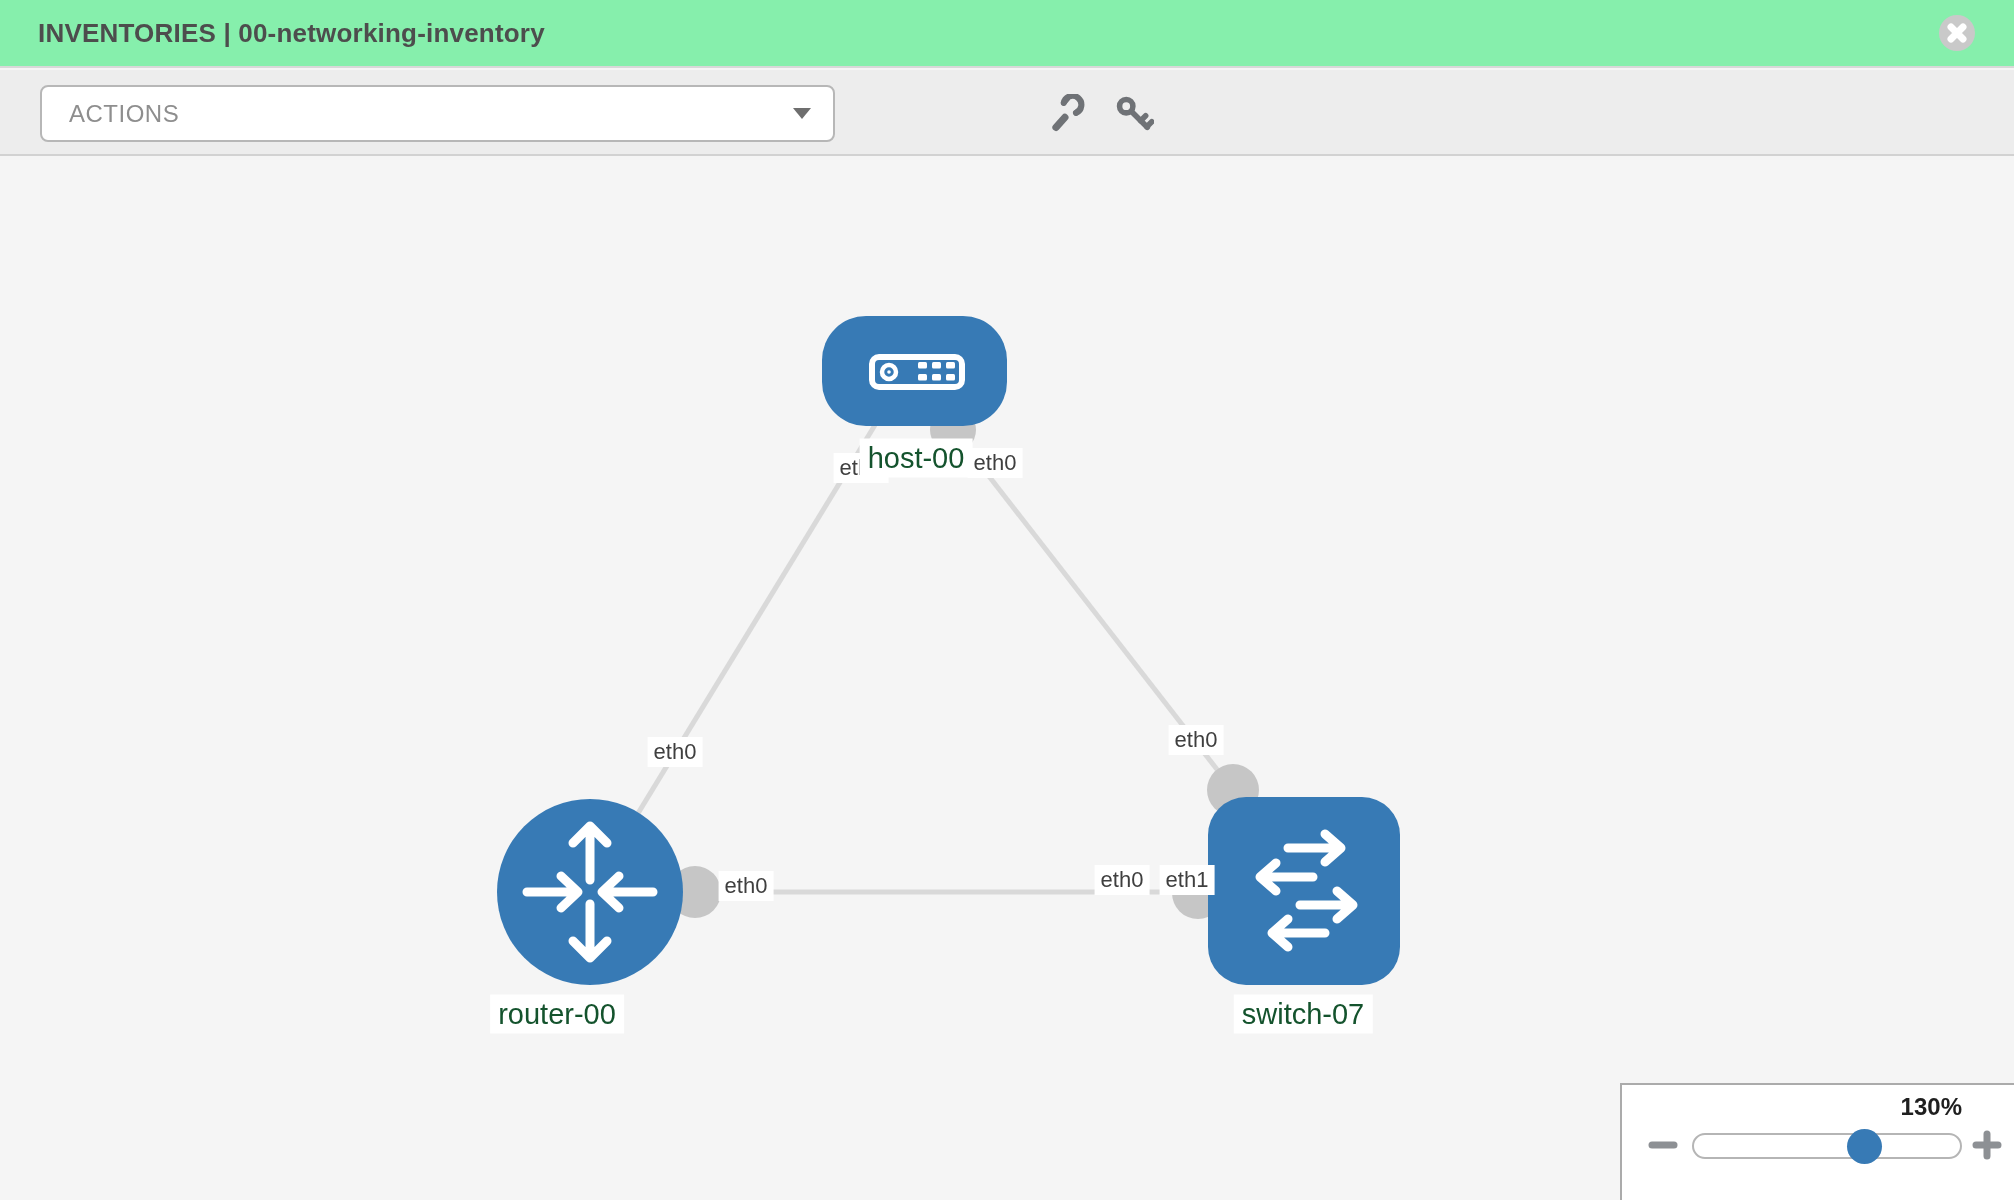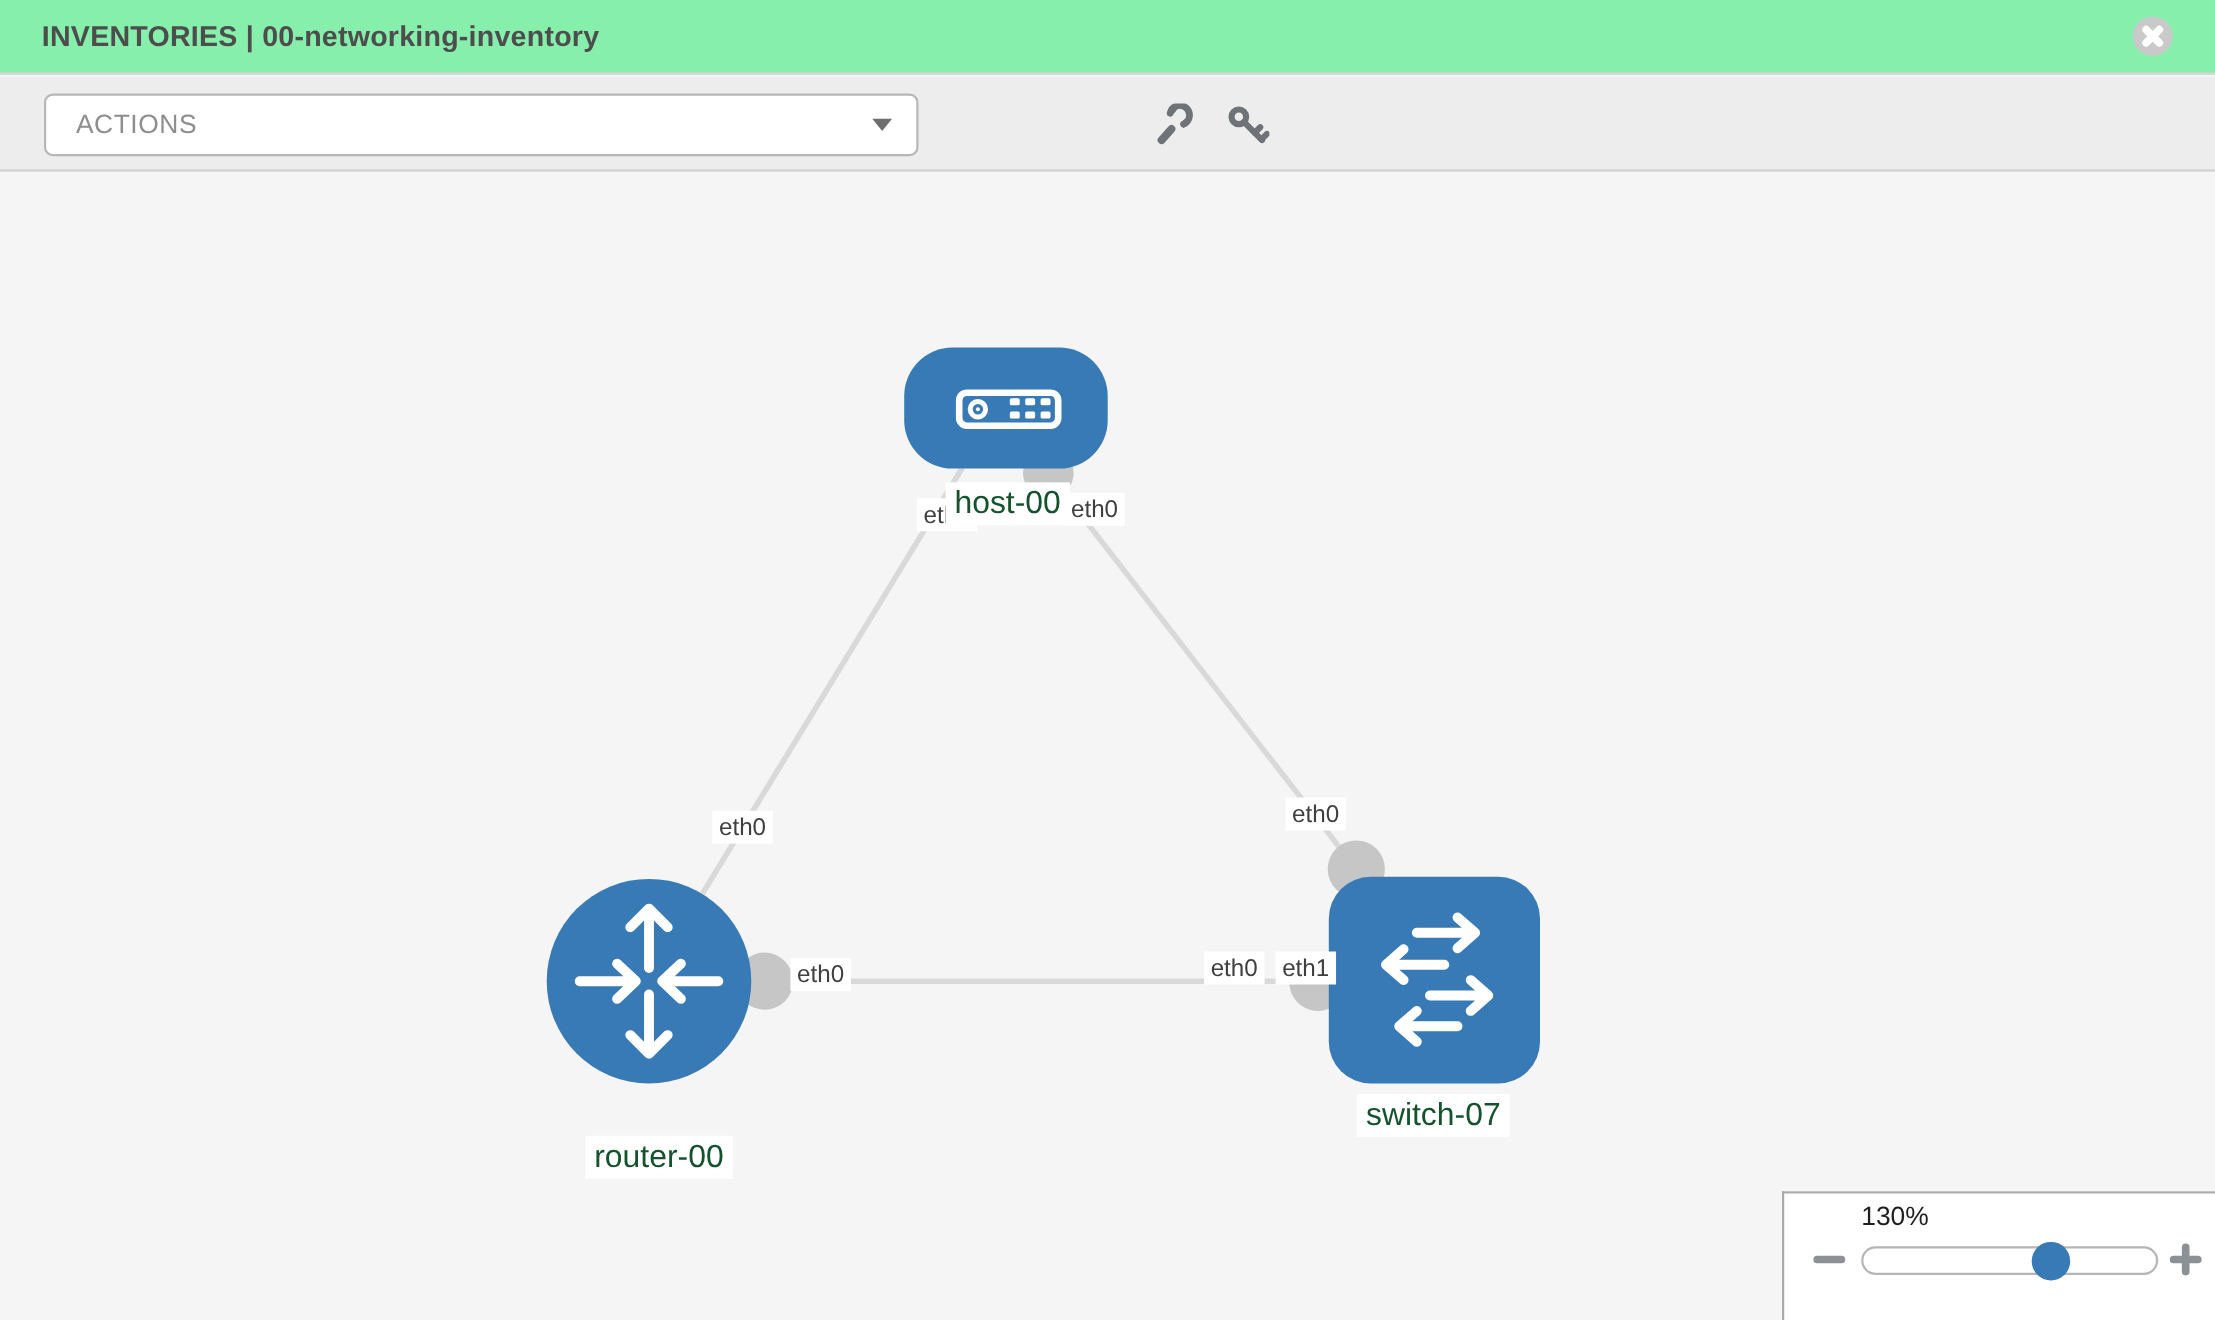"router-00" div.node-label { left: 599px -> 557px; margin-top: 38px -> none }
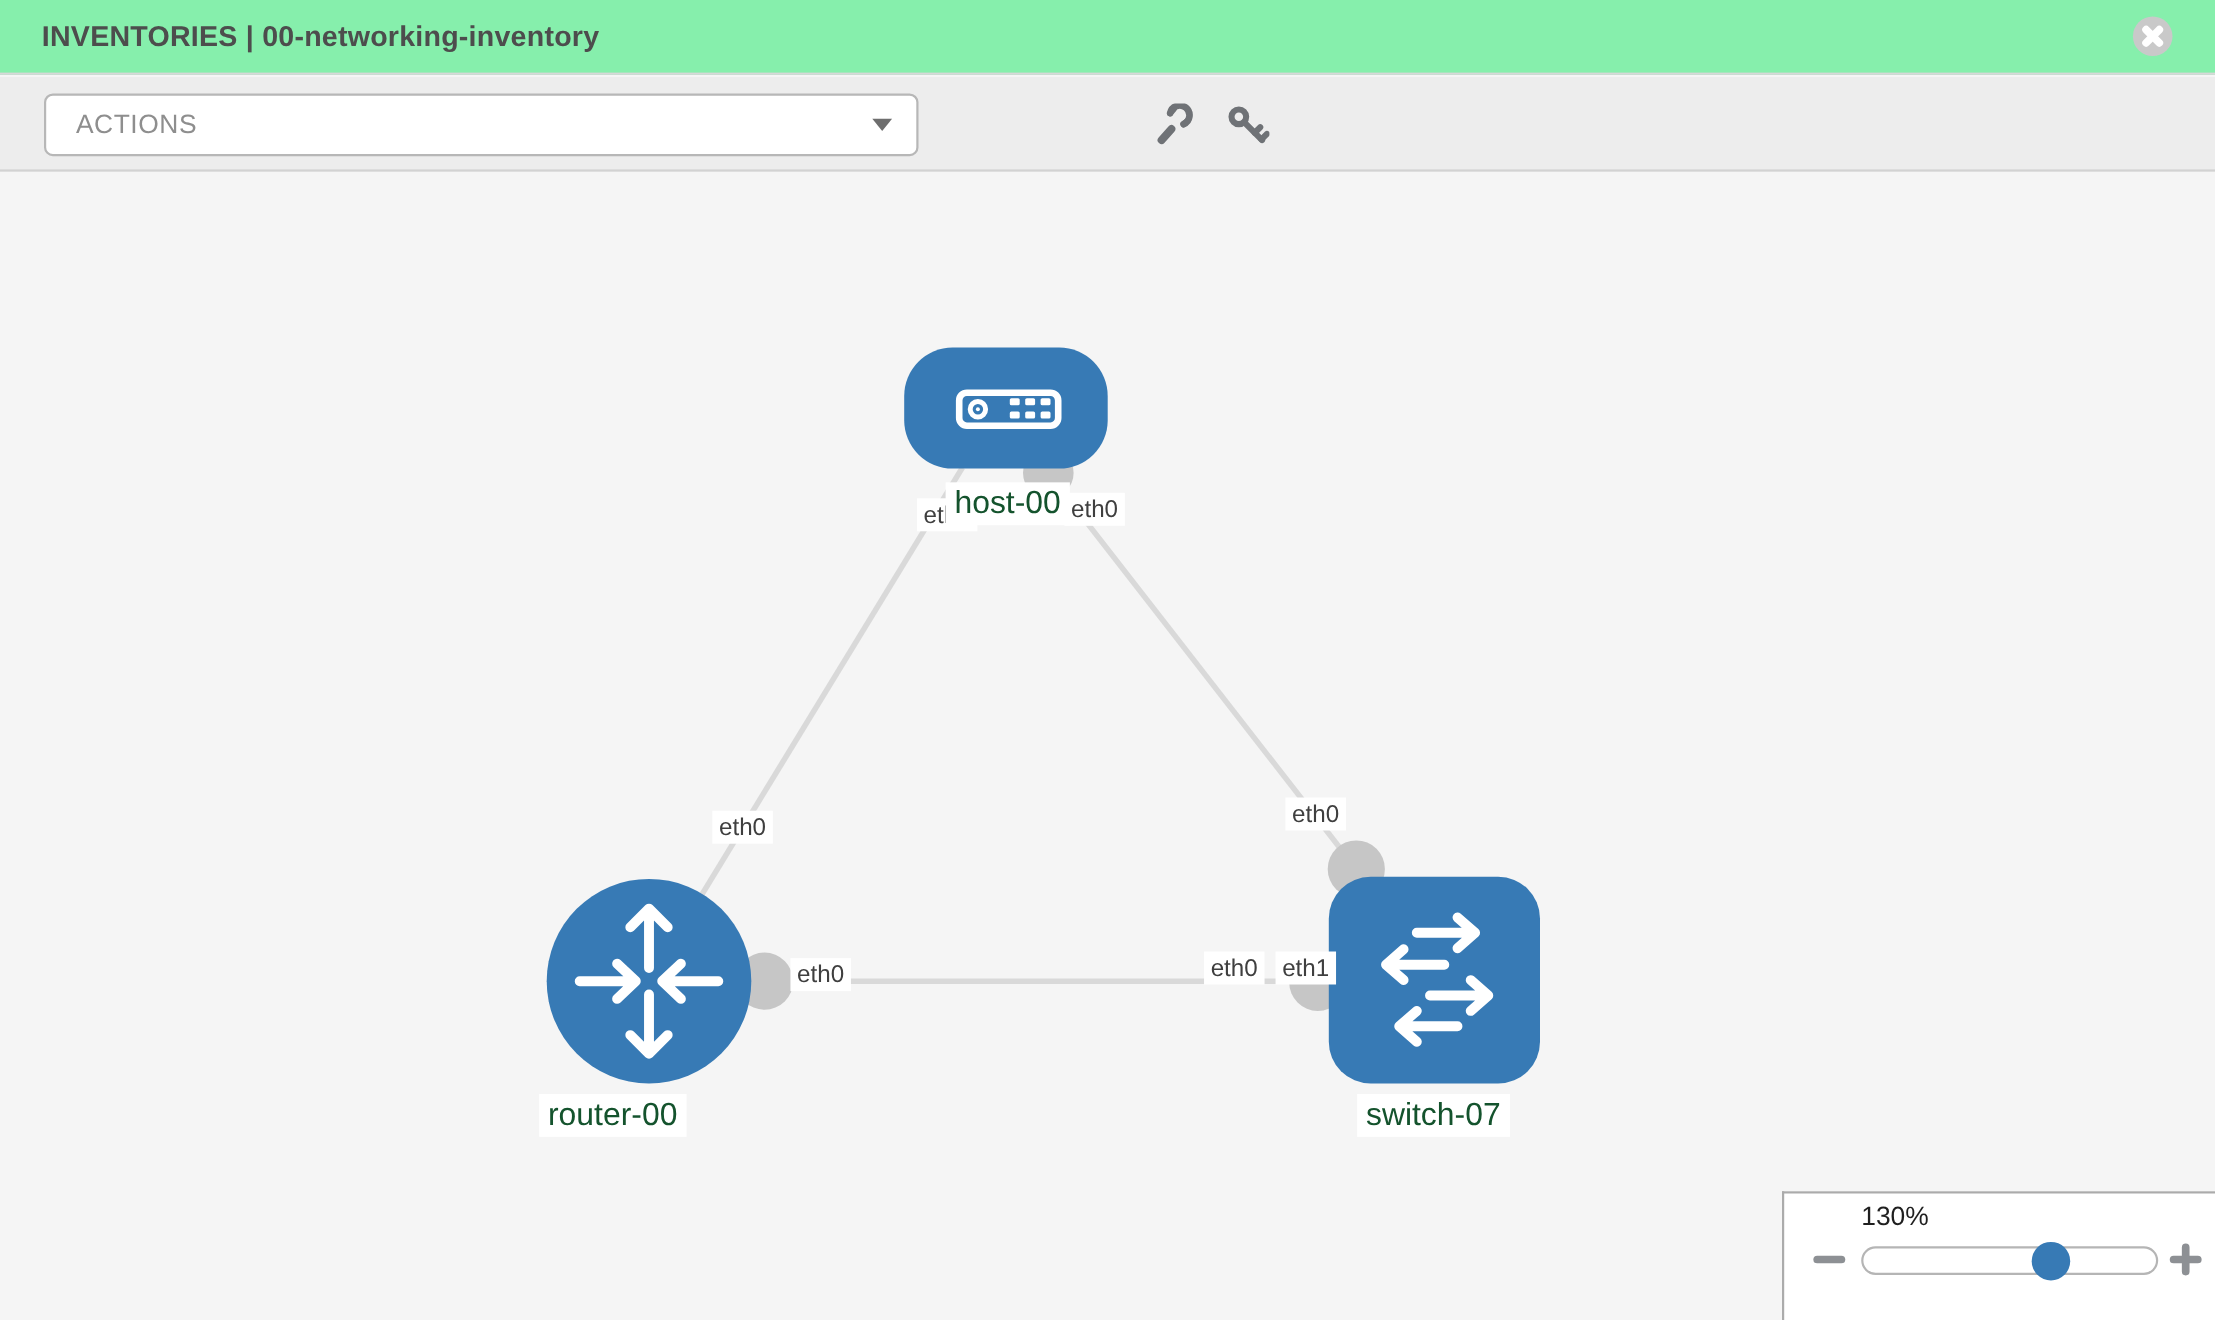"130%" .zoom-value { font-weight: none -> bold; text-align: left -> right }
